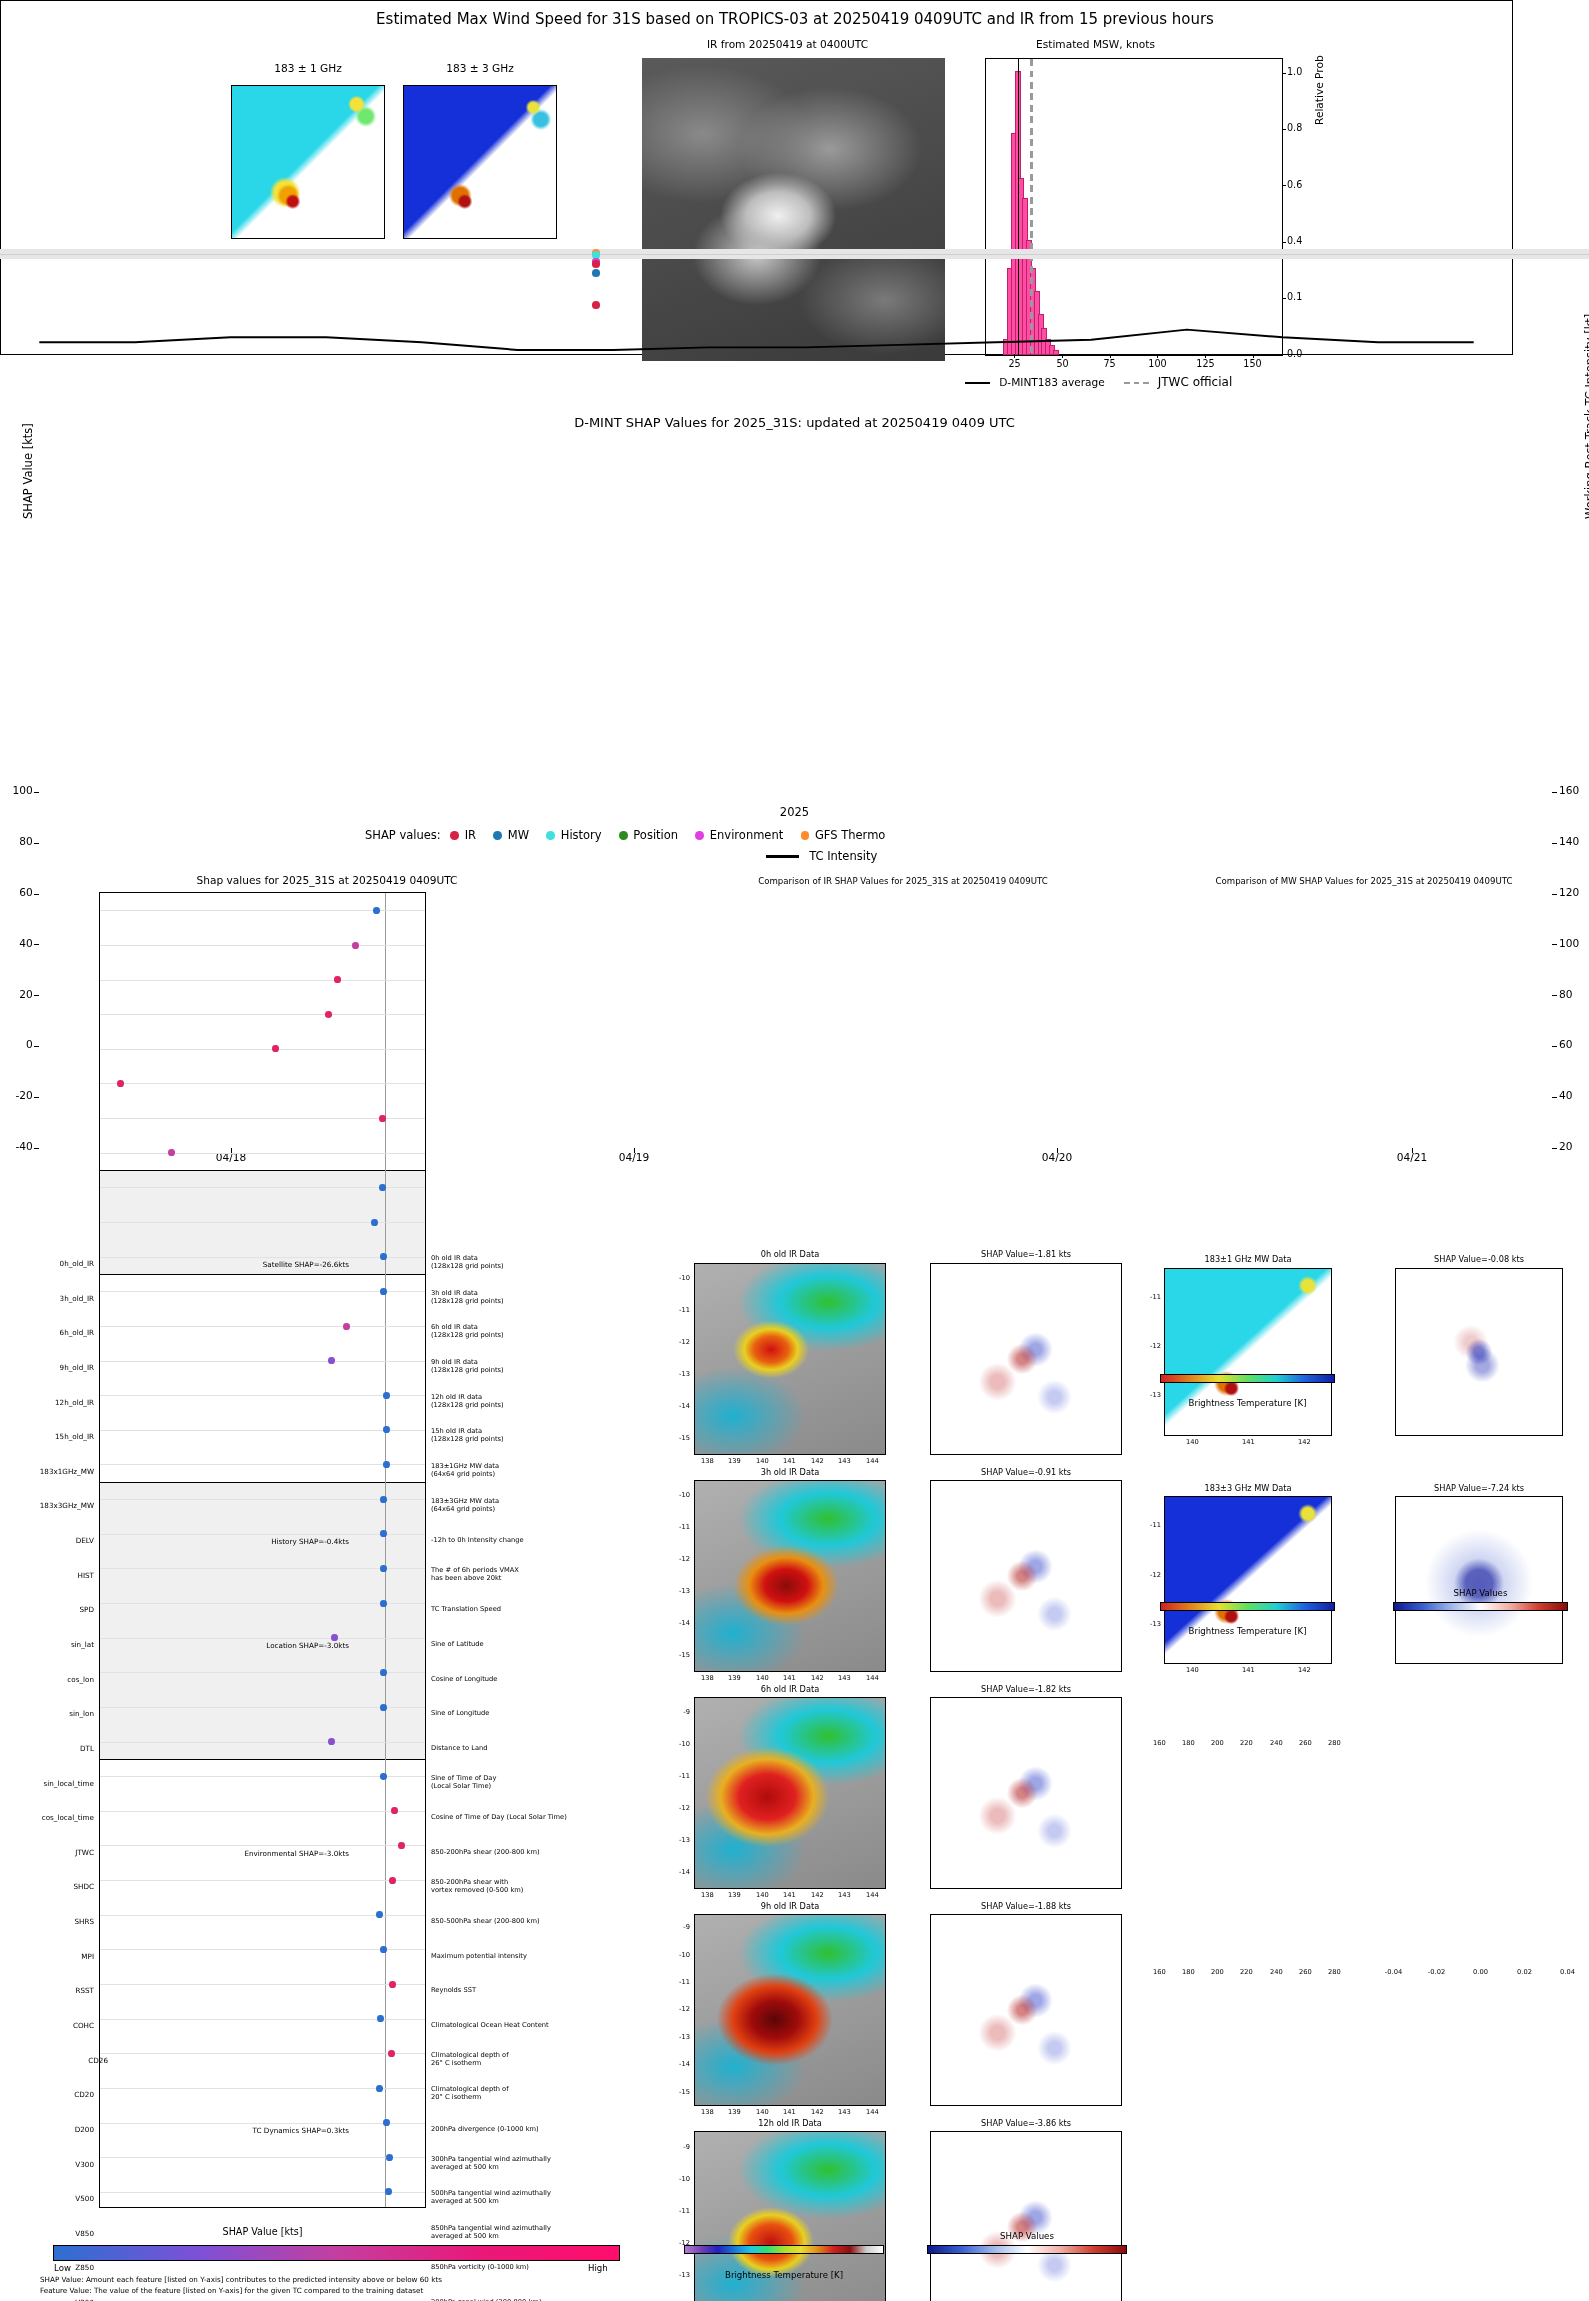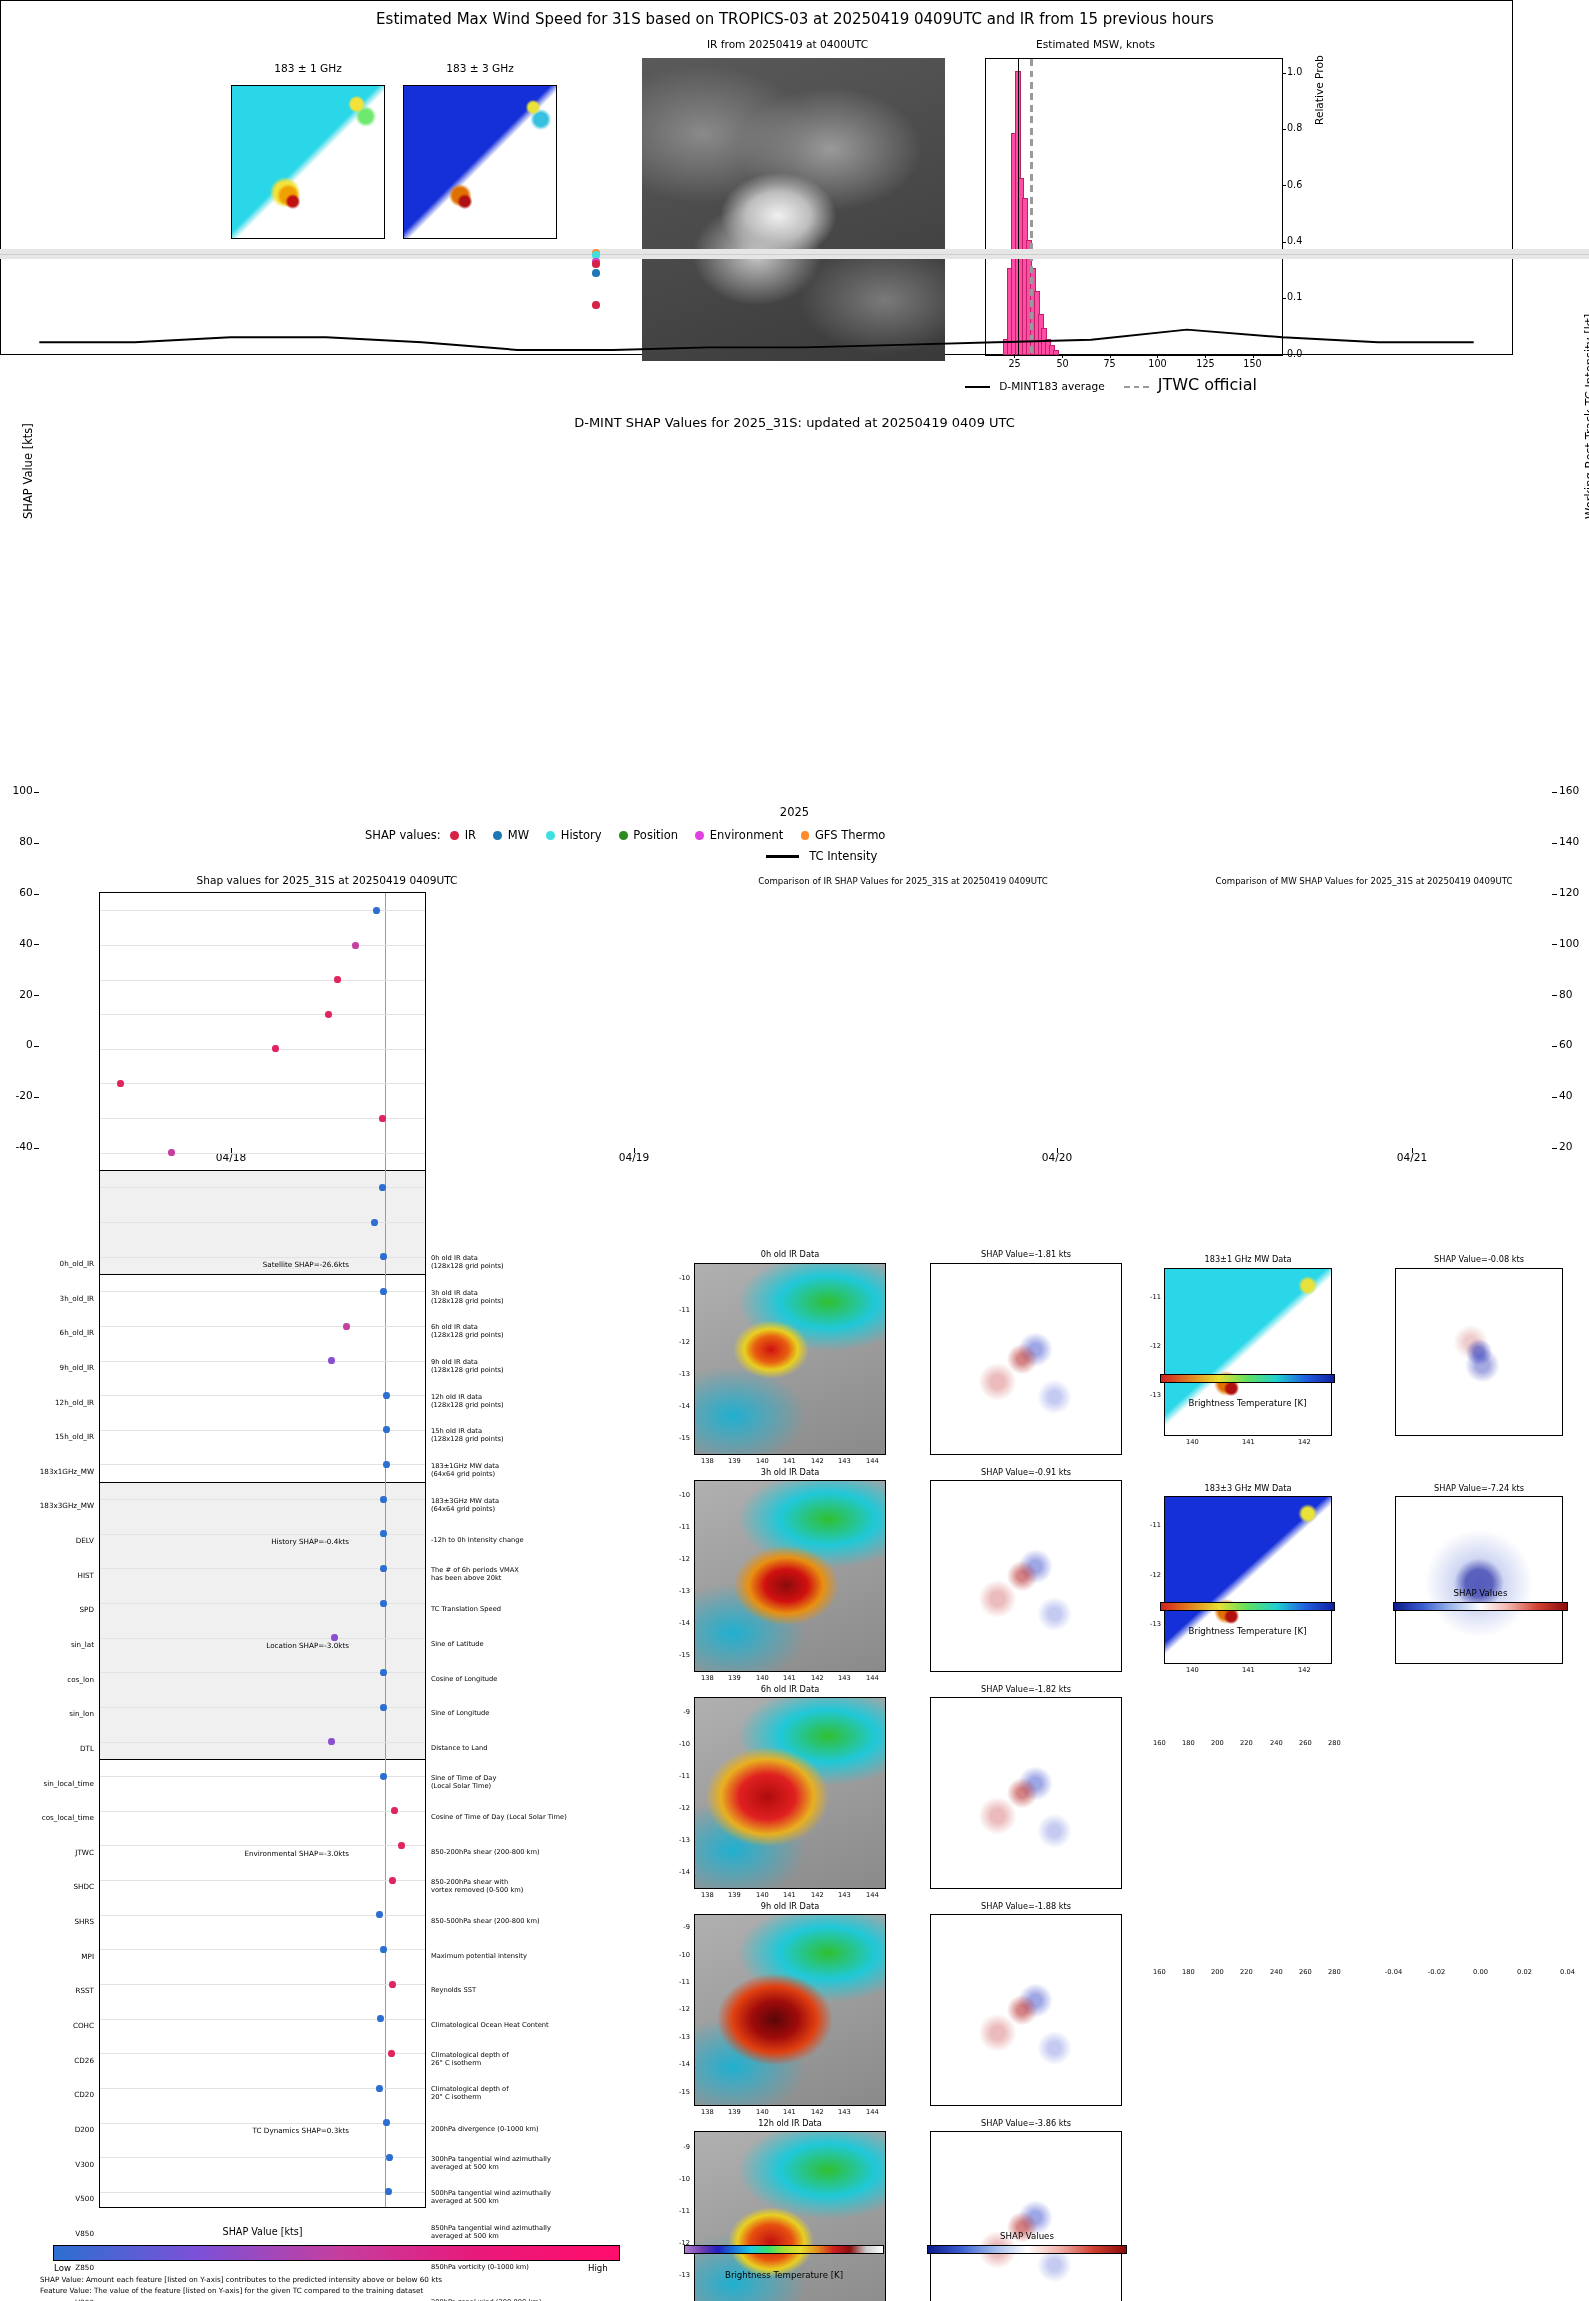"JTWC official" span { font-size: 16px -> 12px }
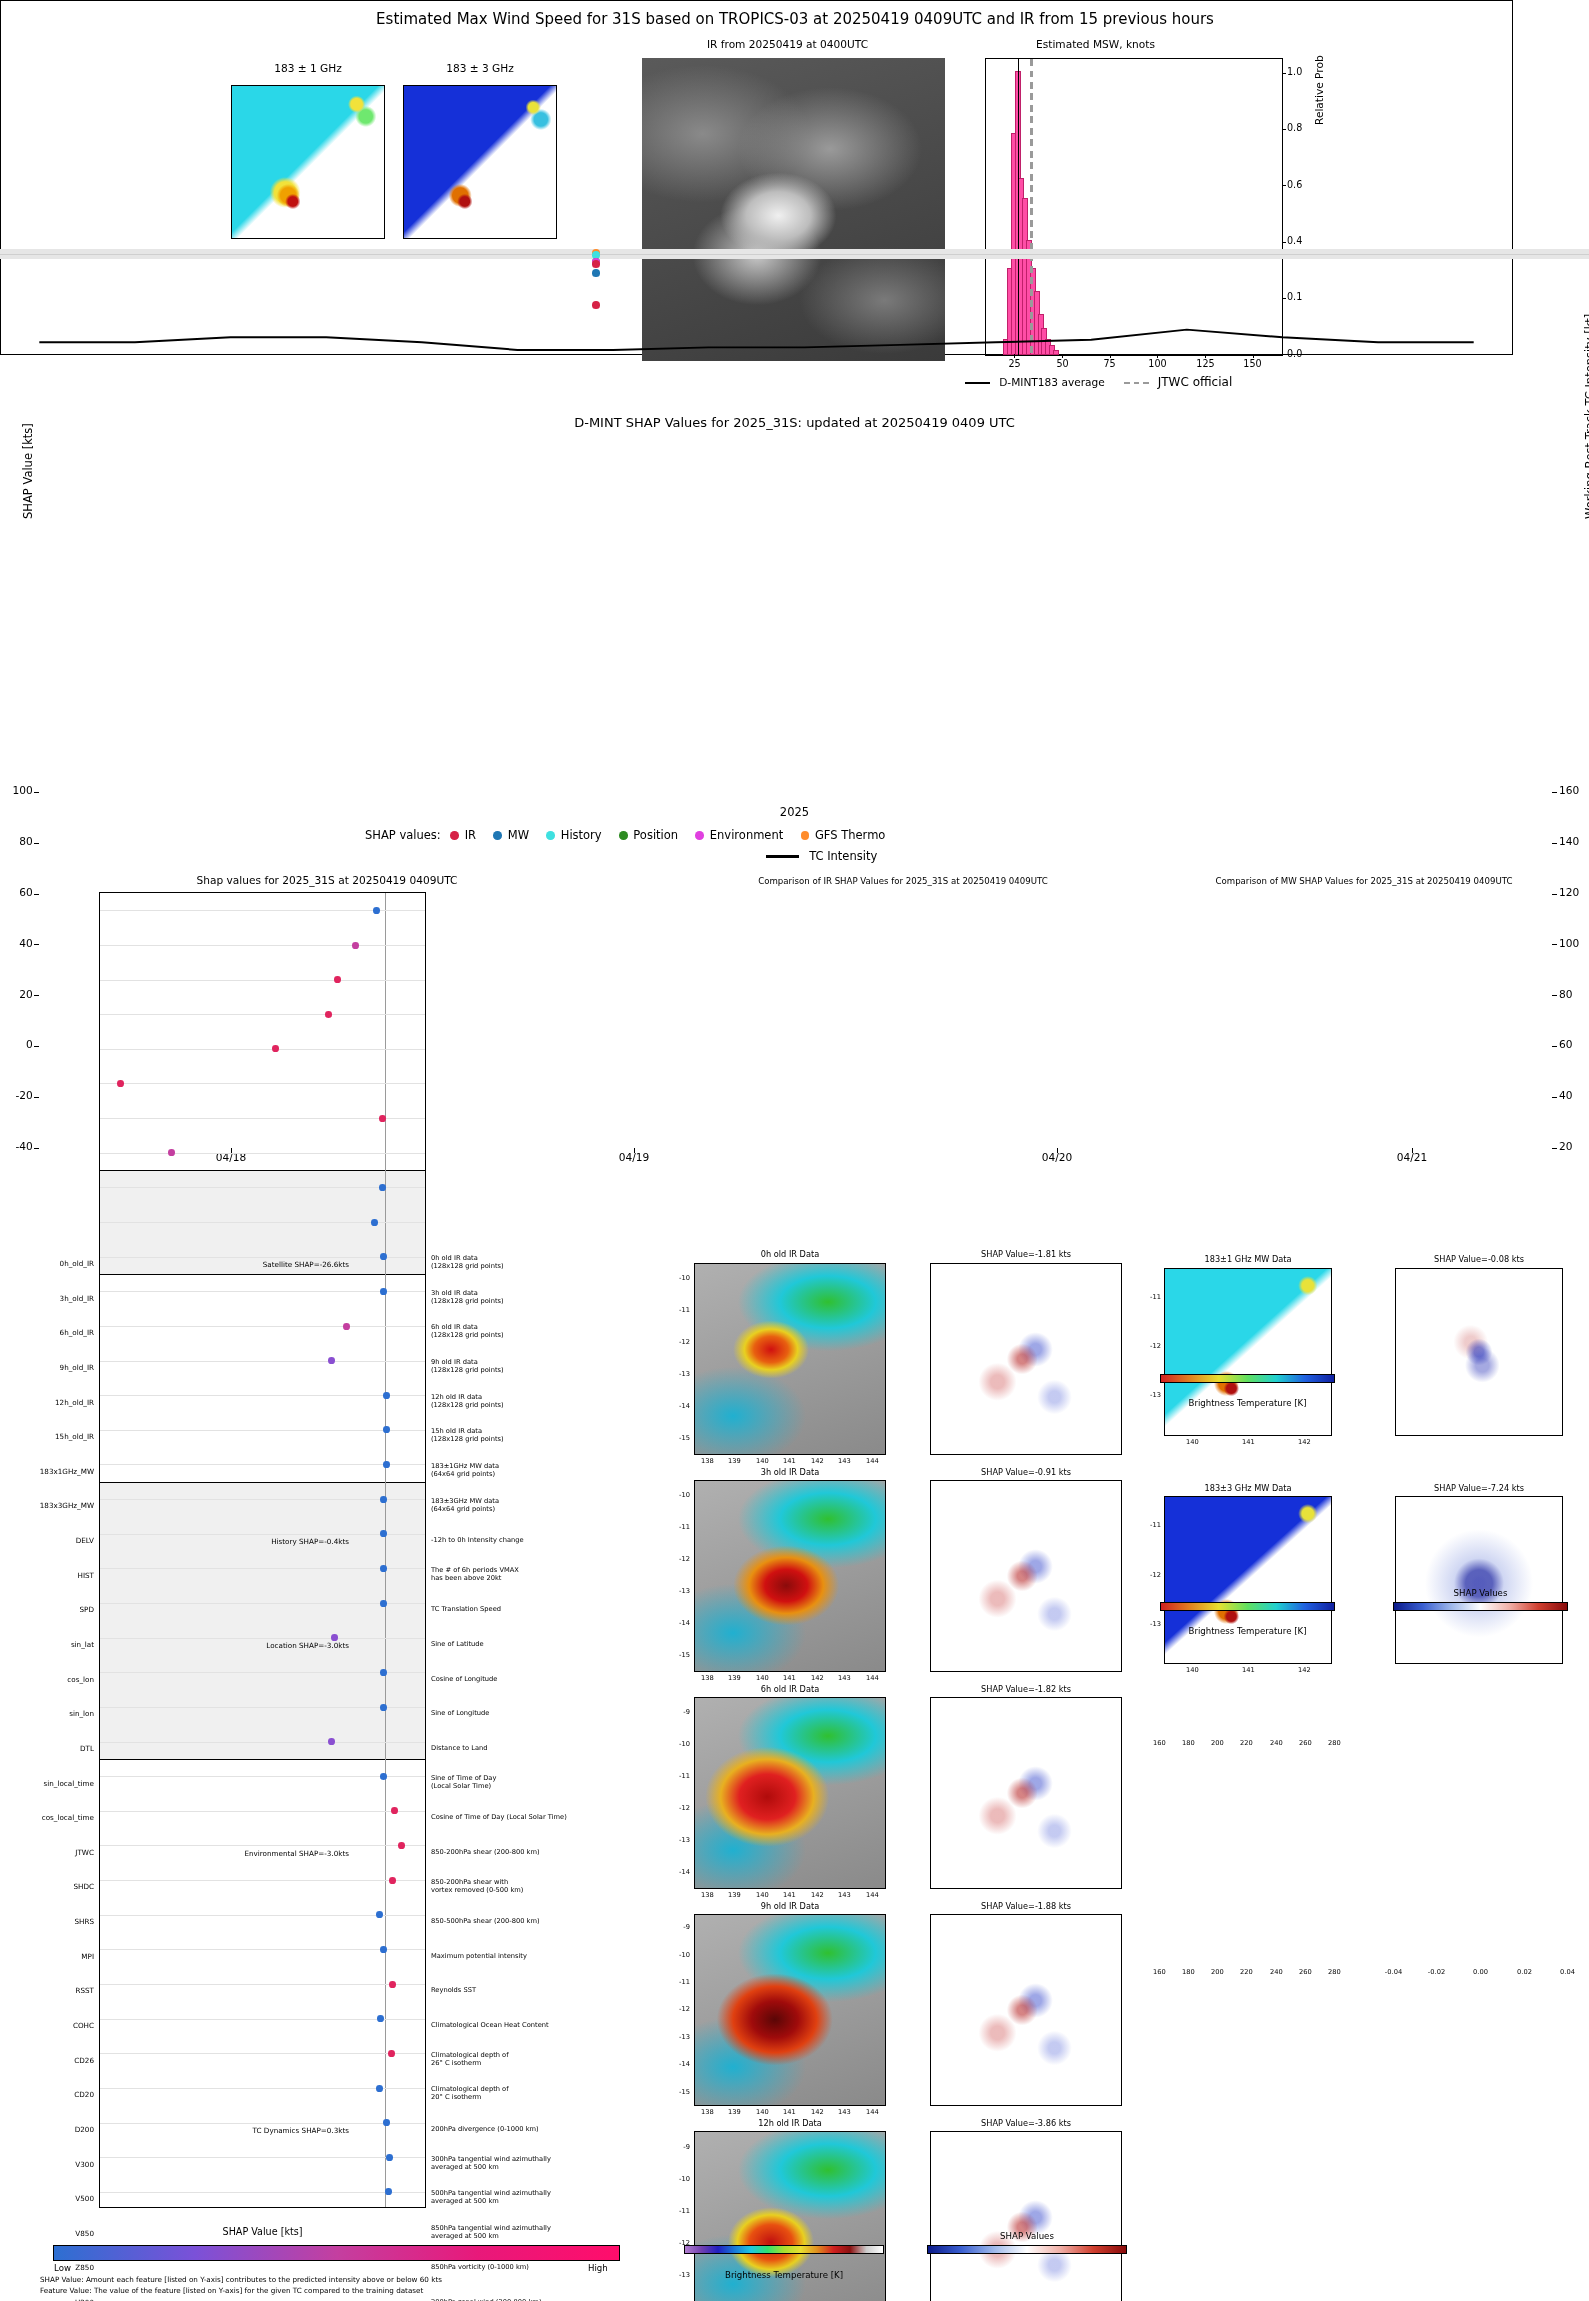"CD26" div.featlabel { width: 94px -> 108px }
